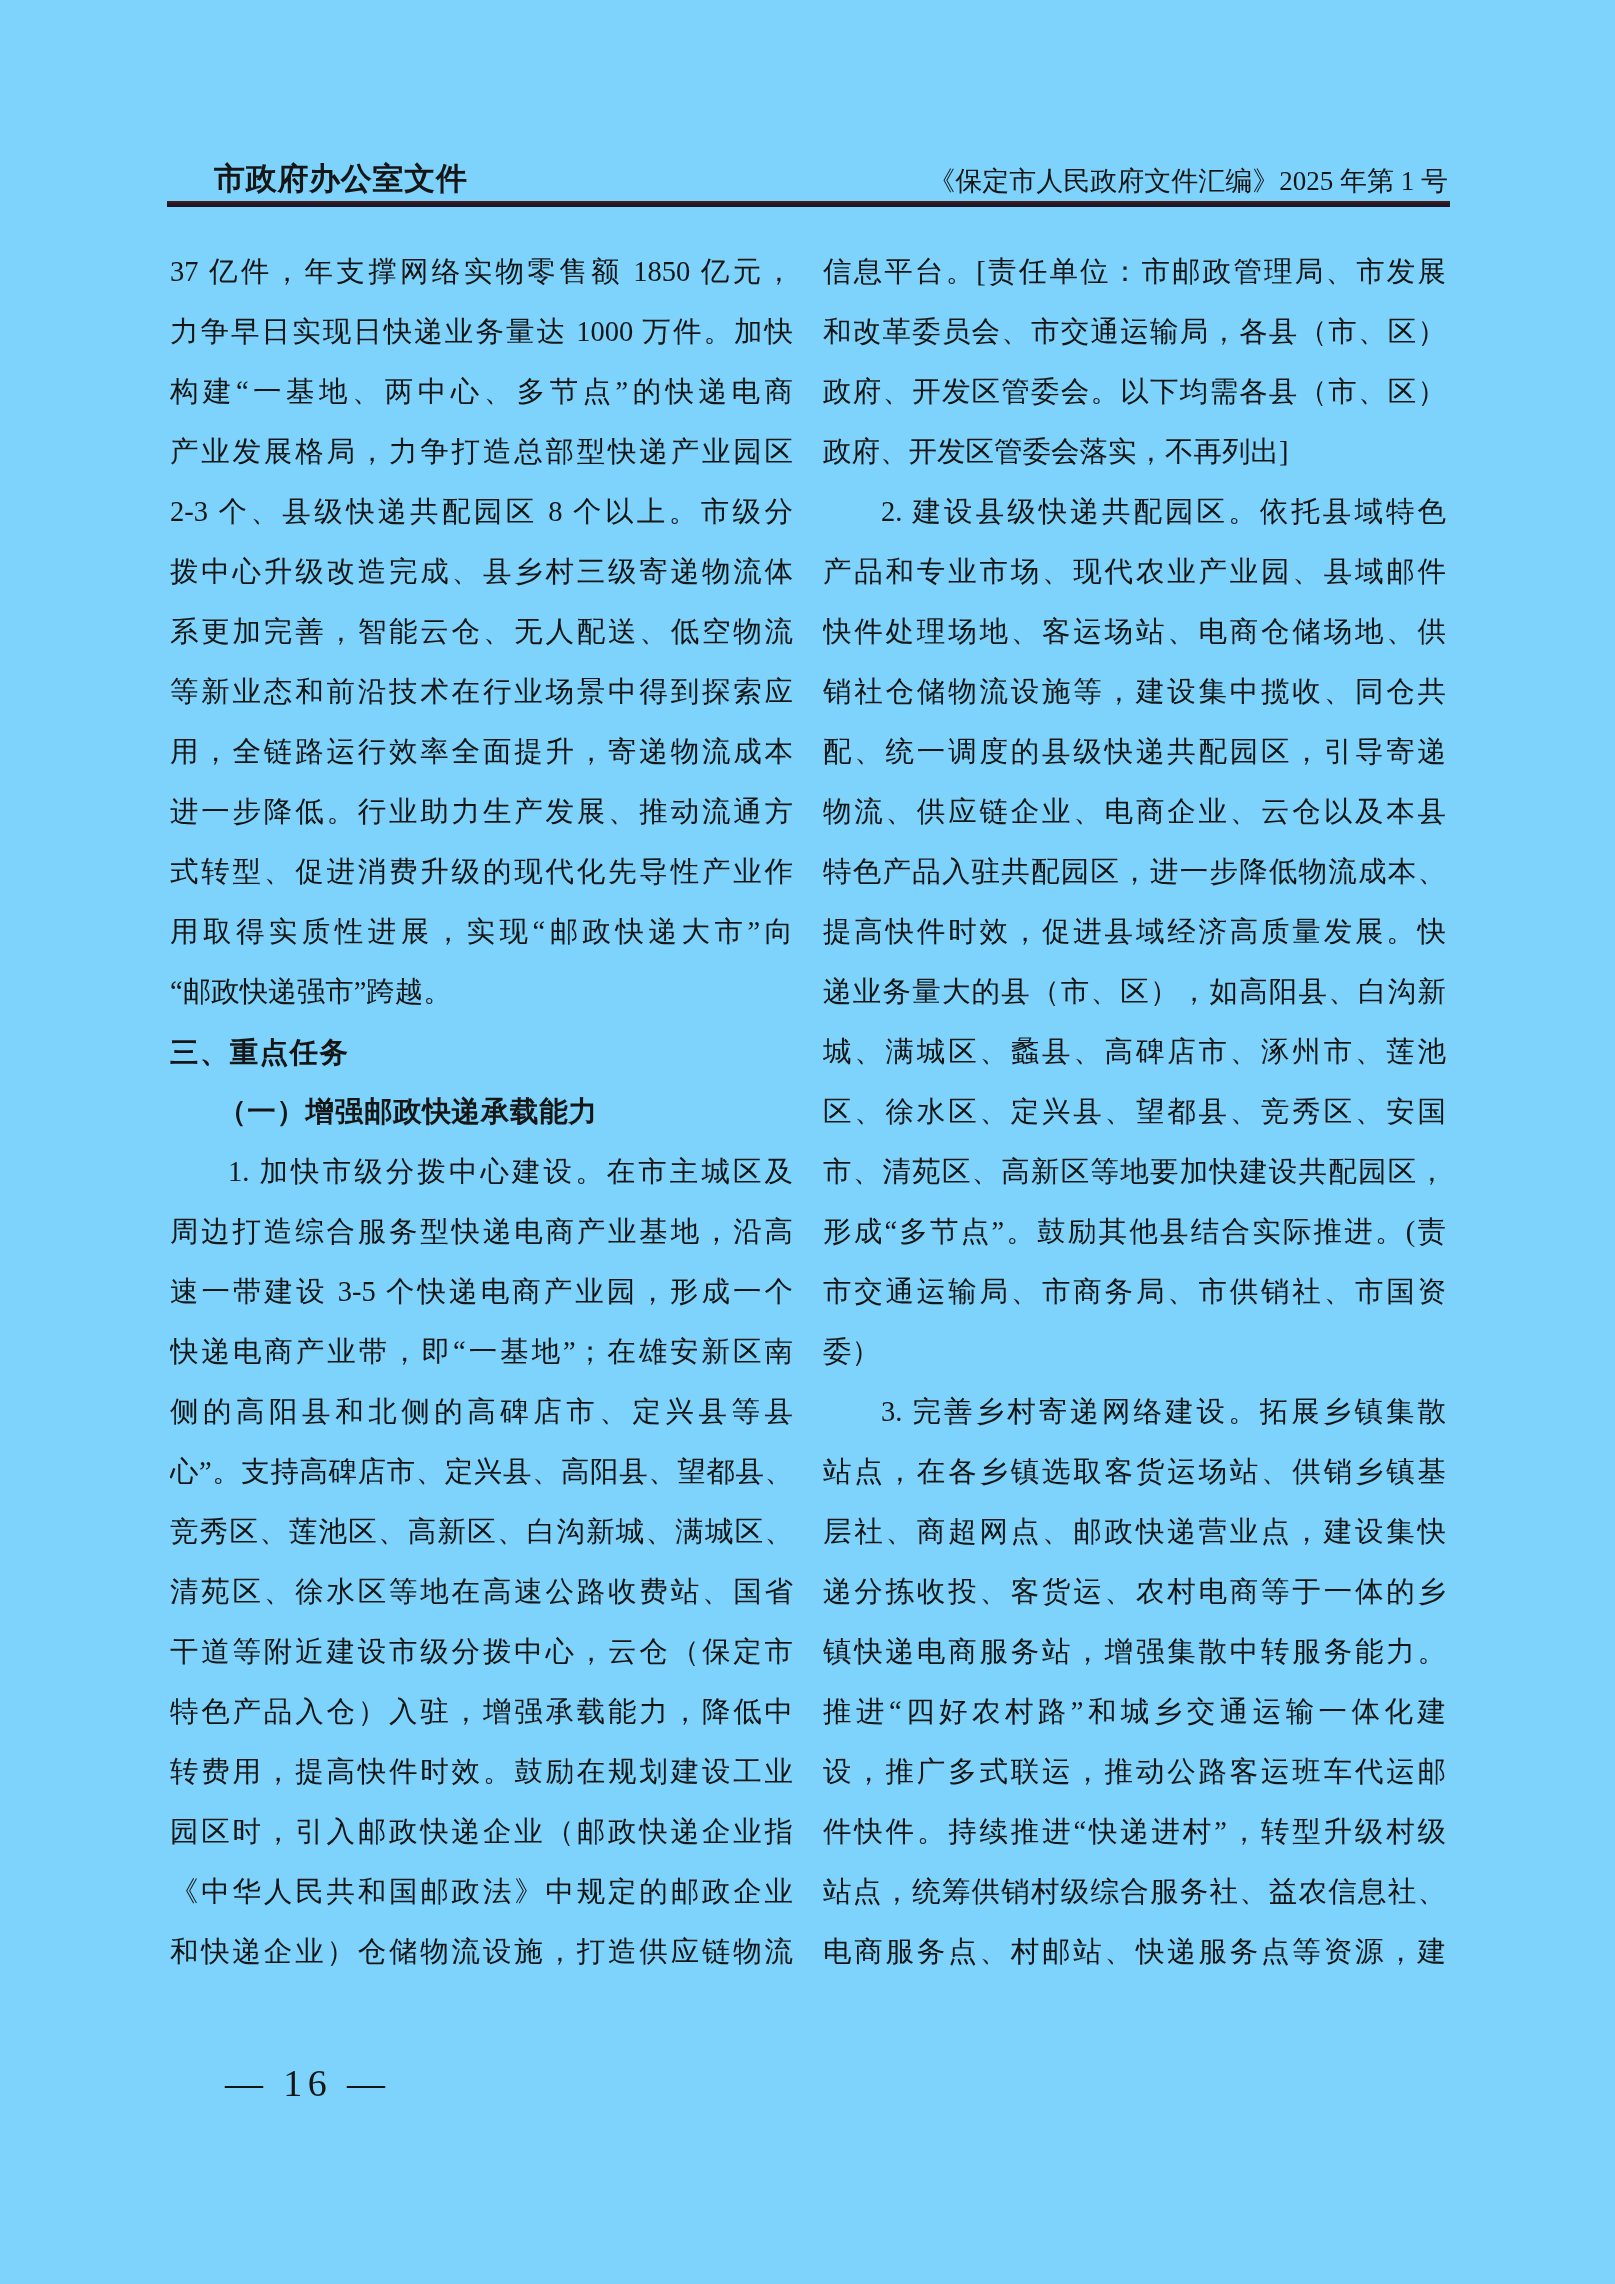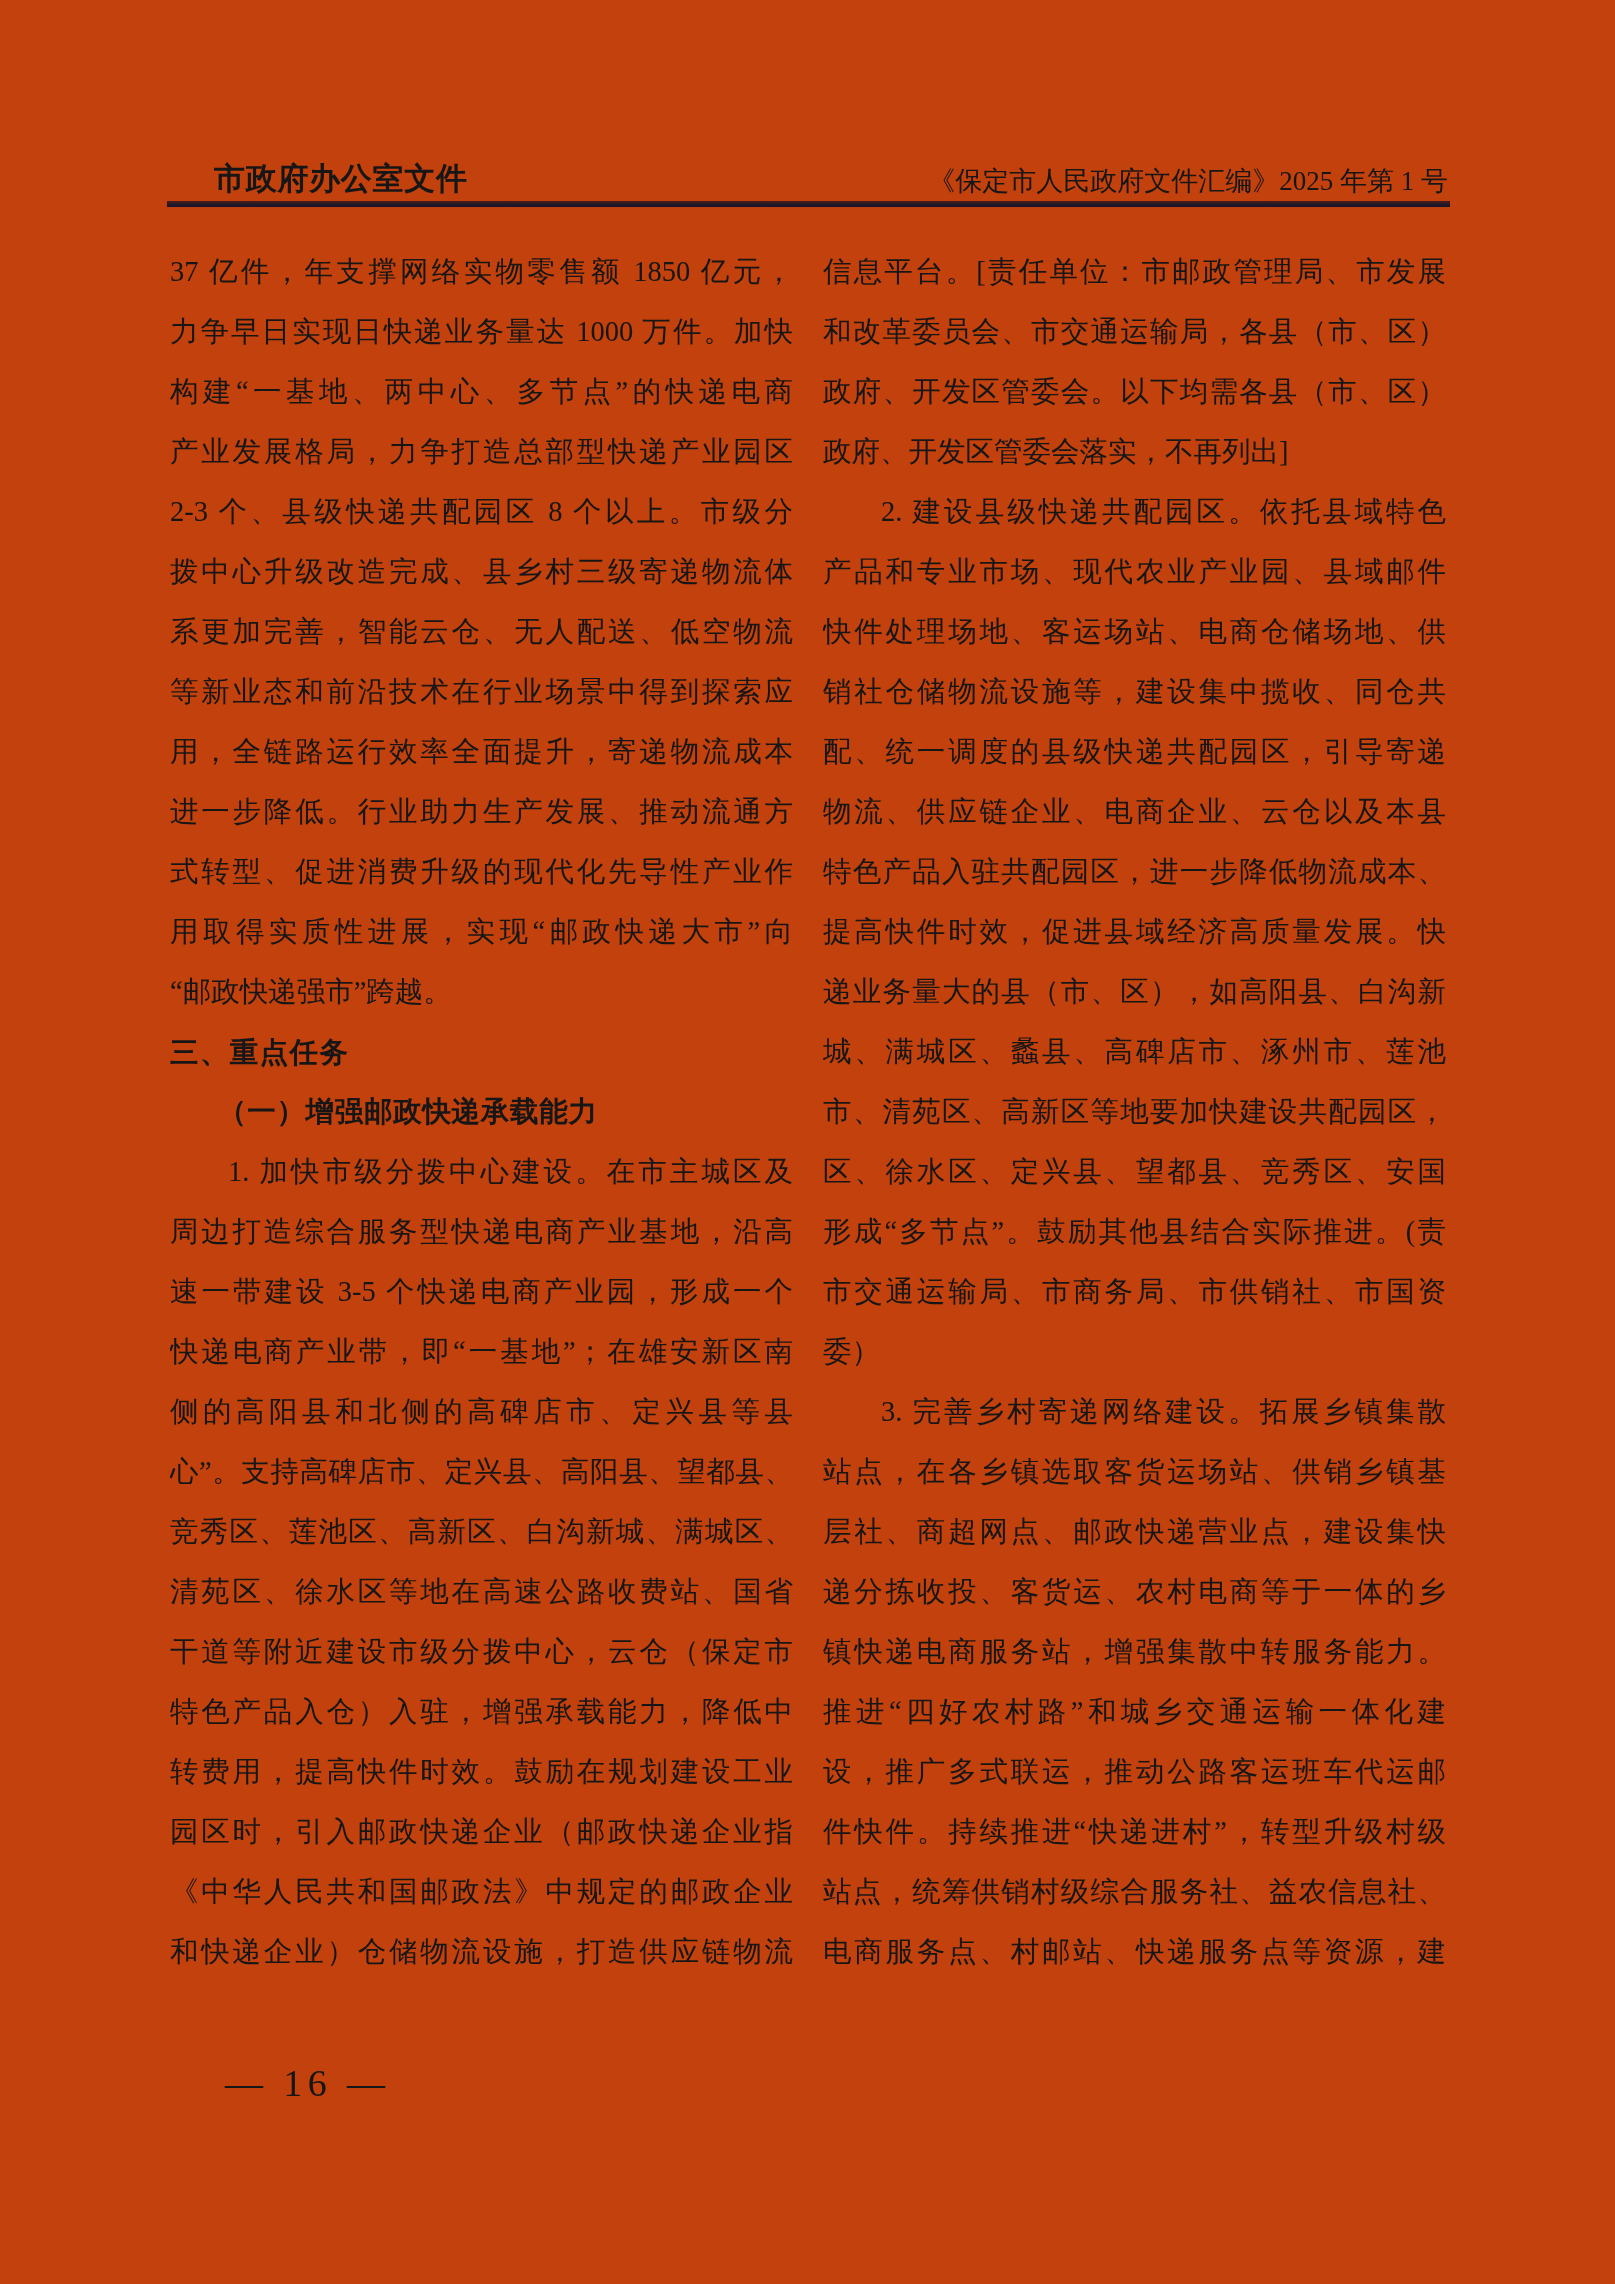"市政府办公室文件" .page { background: #c2410c -> #7dd3fc }
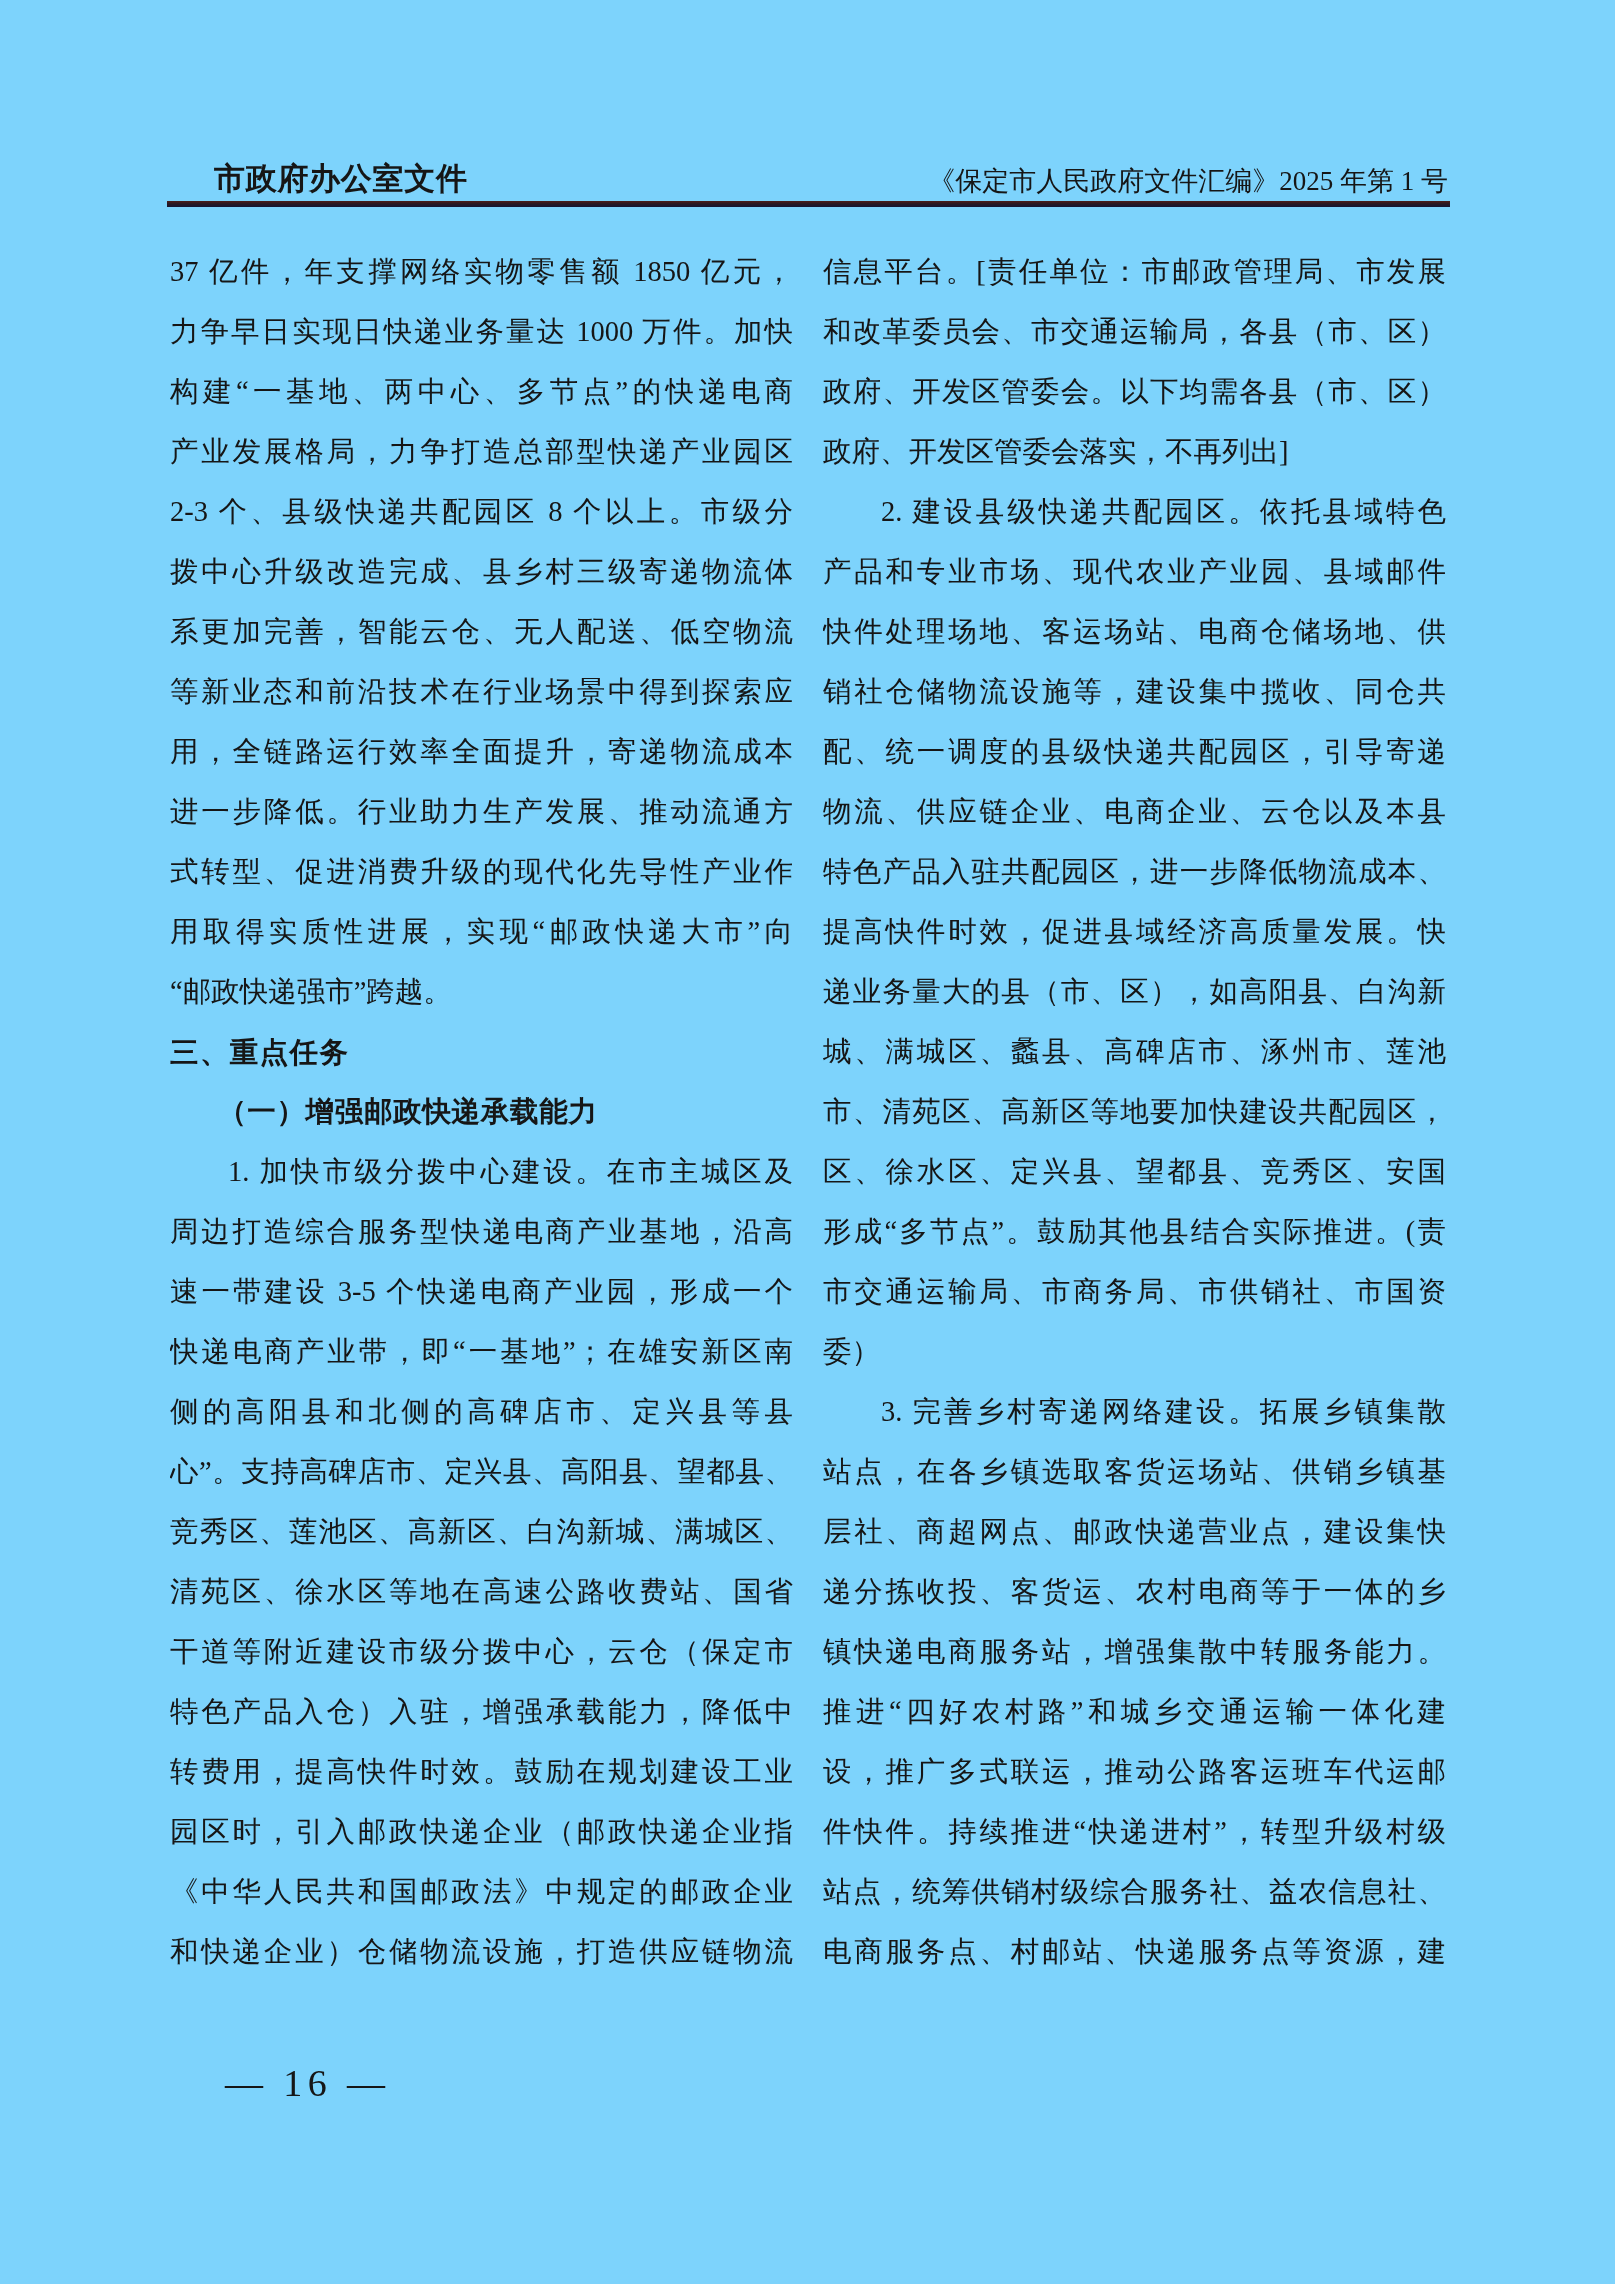"市、清苑区、高新区等地要加快建设共配园区，" div.ln { order: before "区、徐水区、定兴县、望都县、竞秀区、安国" -> after "区、徐水区、定兴县、望都县、竞秀区、安国" }
